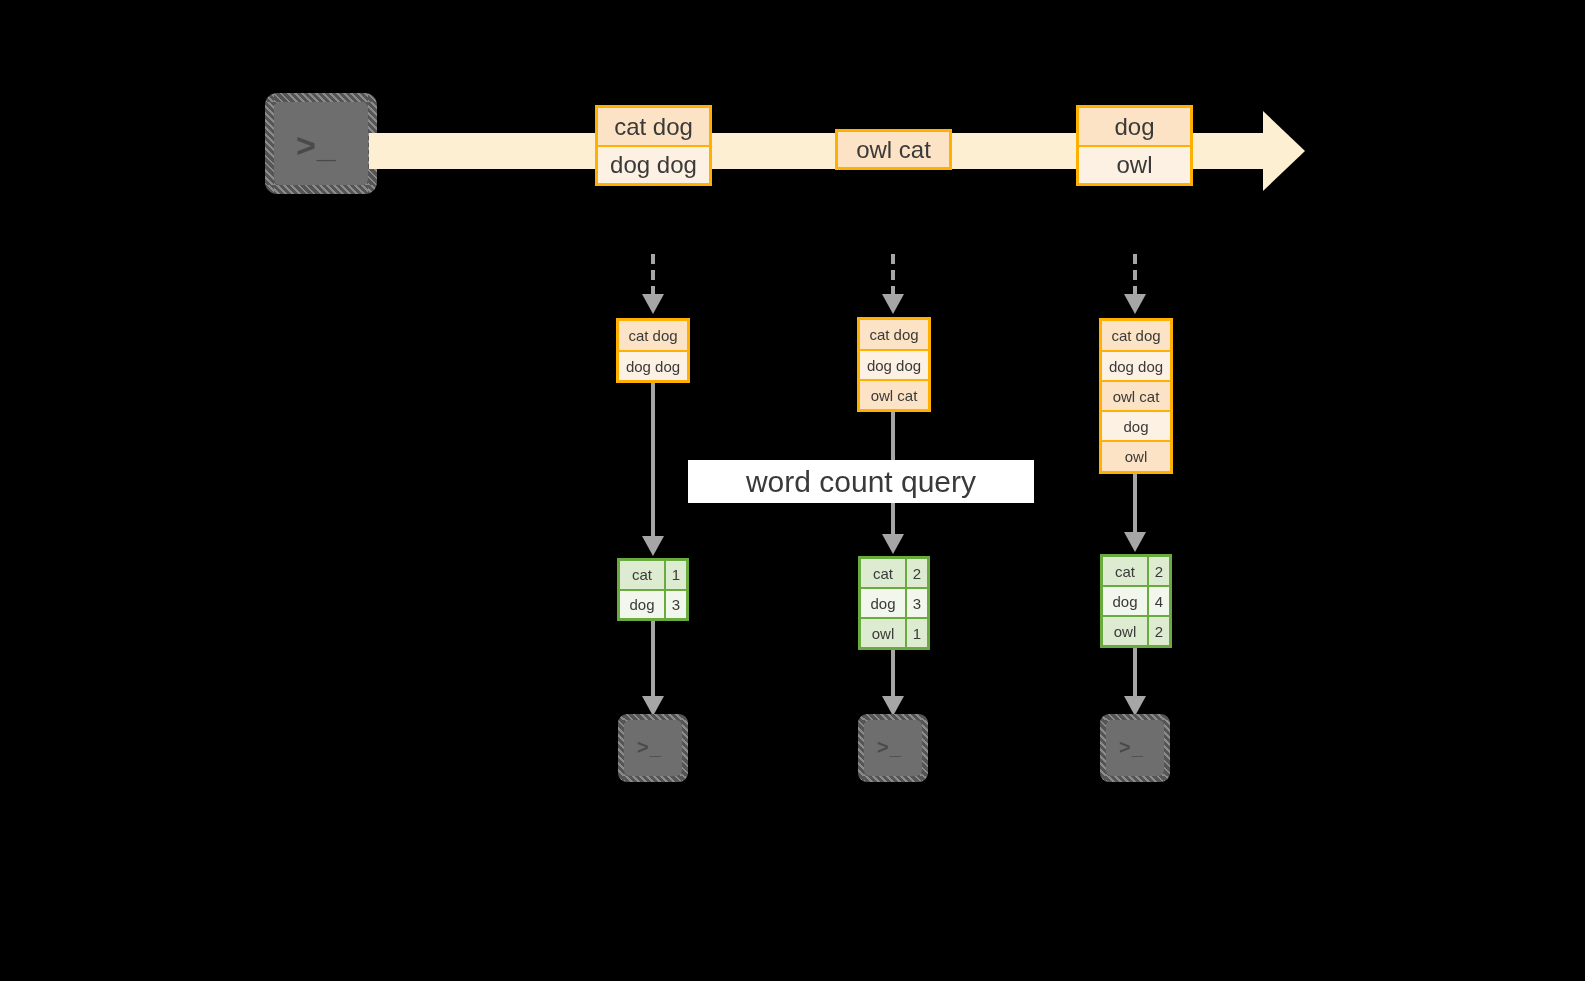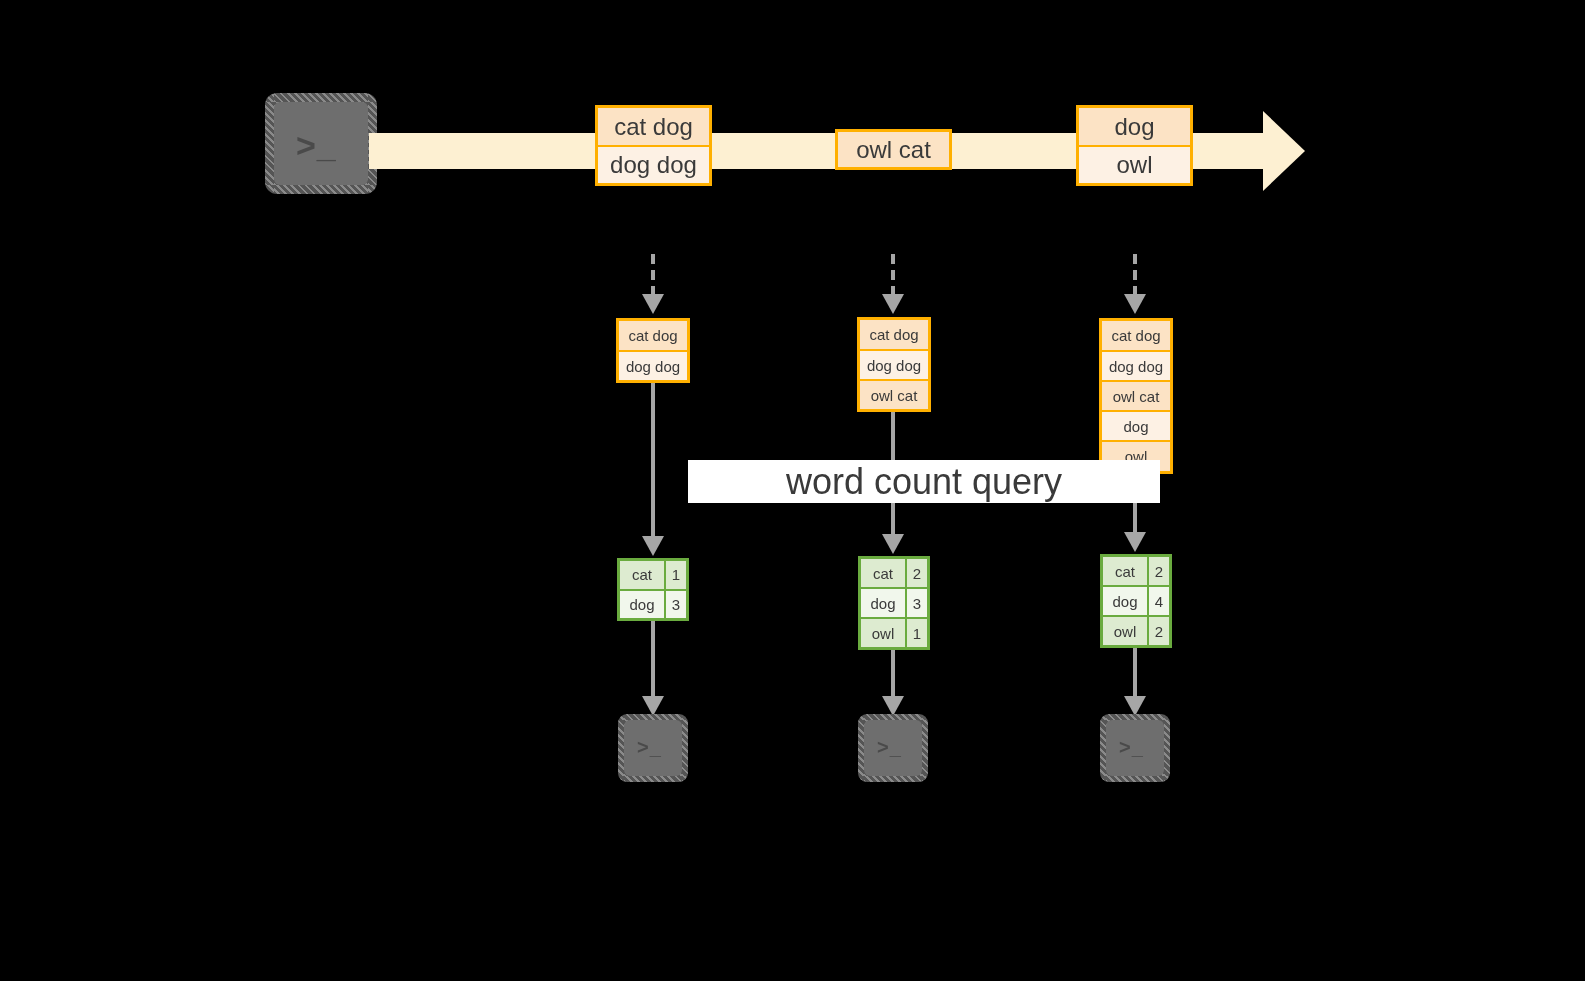"word count query" div.banner { font-size: 36px -> 30px; width: 472px -> 346px }
